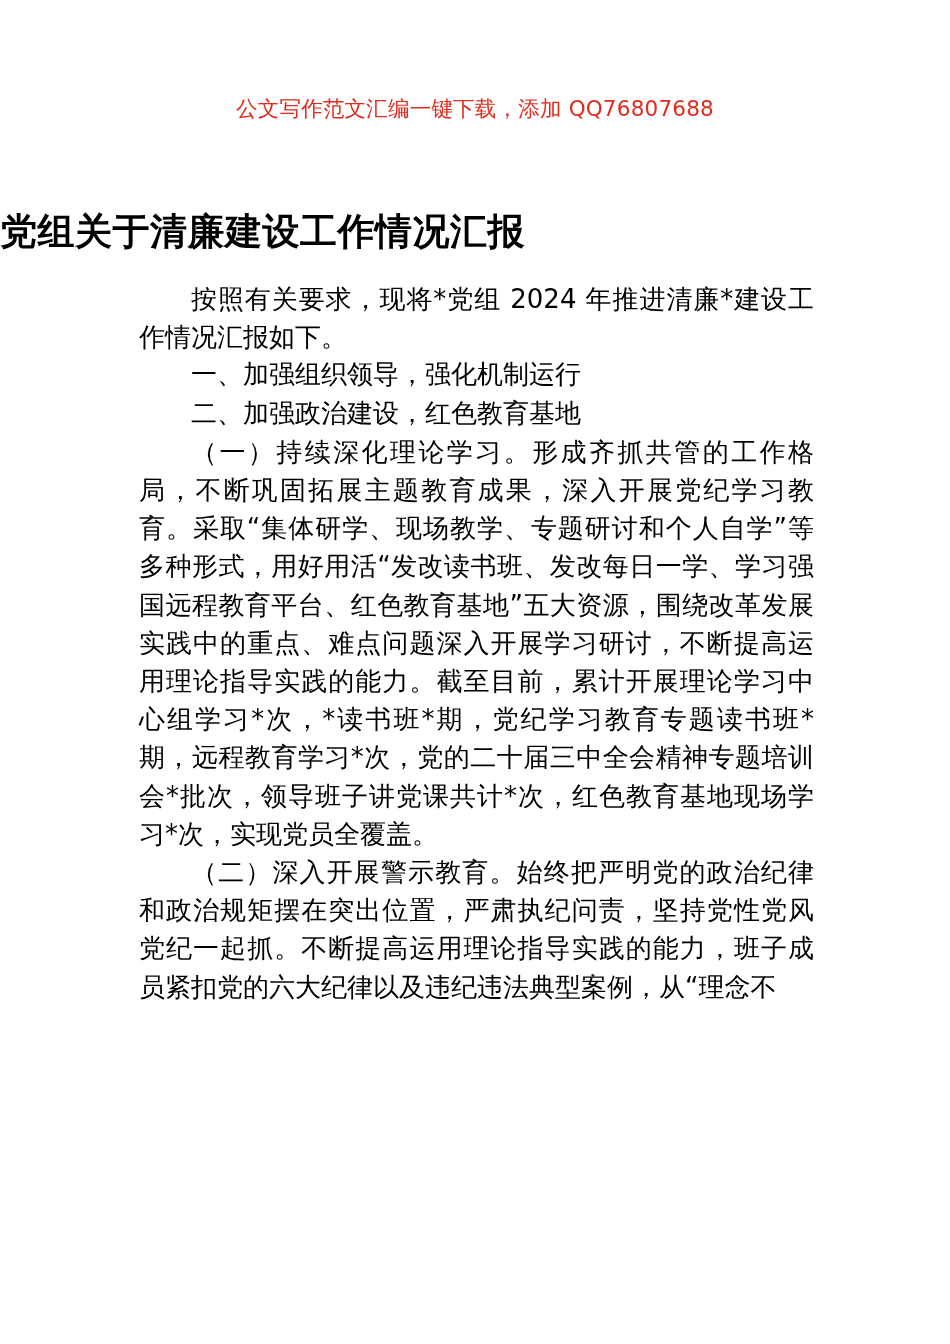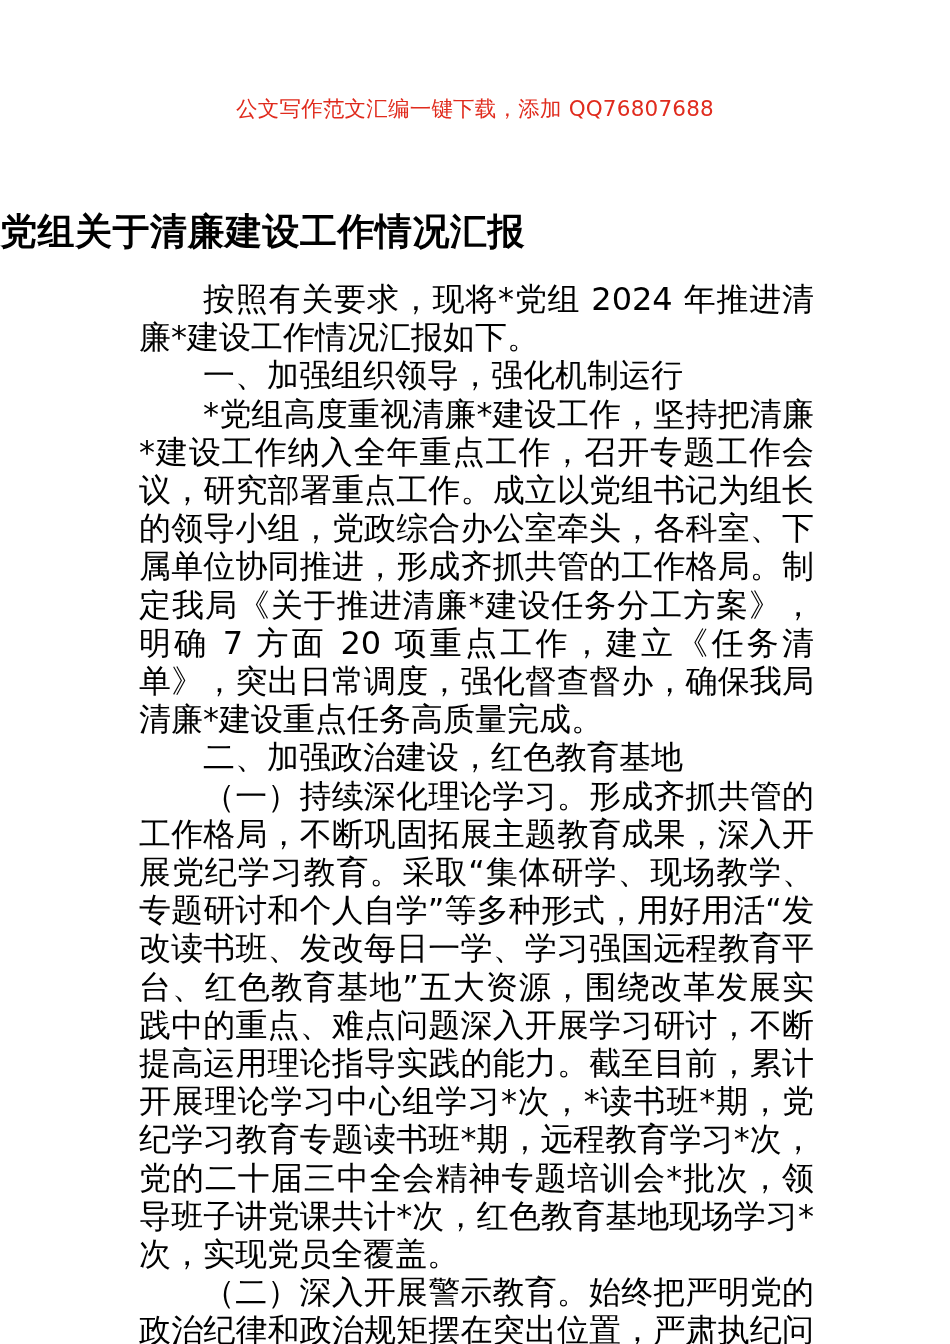"按照有关要求，现将*党组 2024 年推进清廉*建设工作情况汇报如下。" .para { font-size: 32px -> 26px }
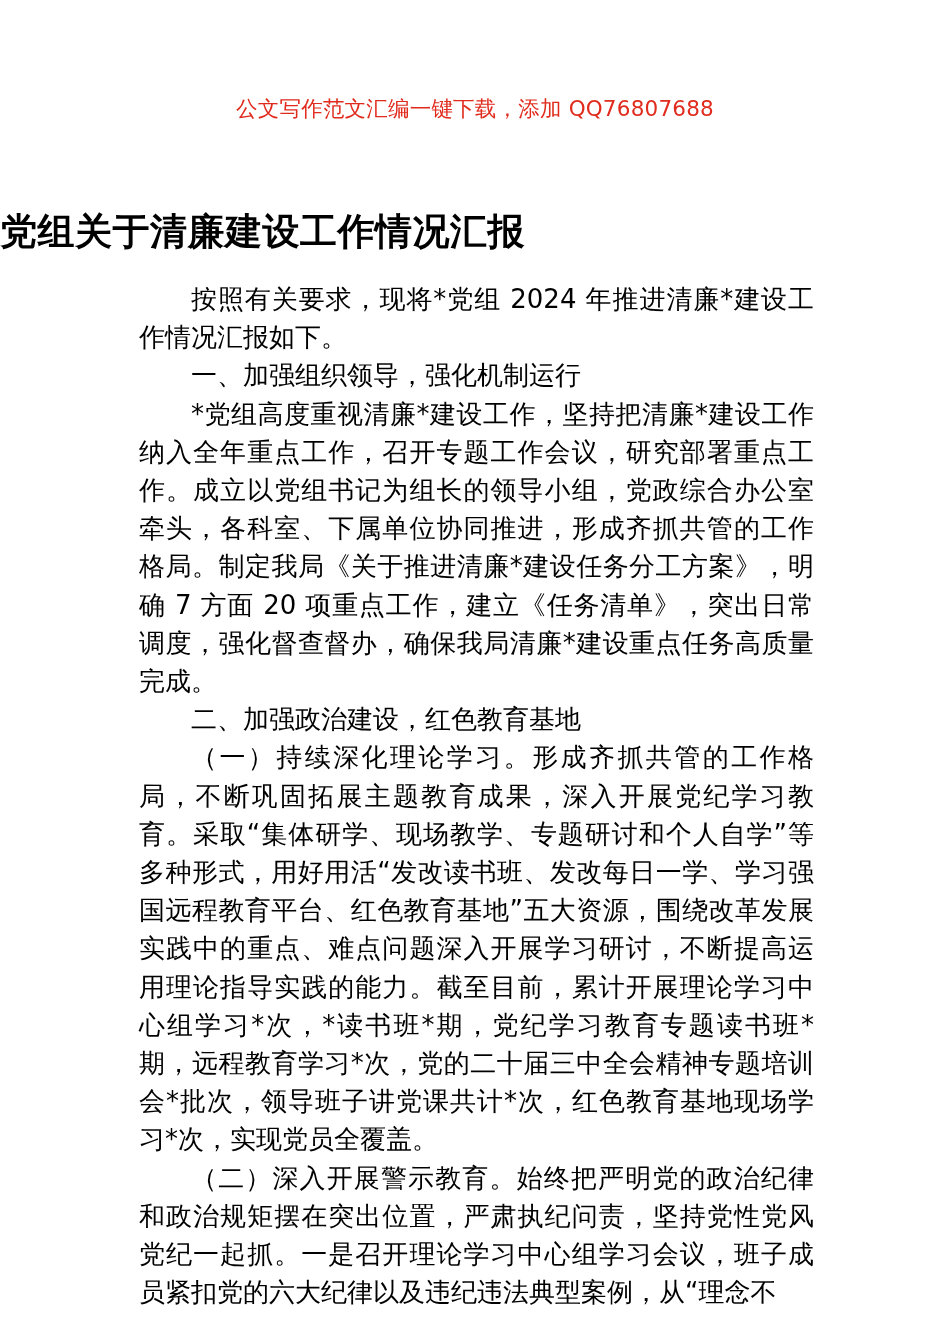"一、加强组织领导，强化机制运行" .para.heading { font-family: none -> Liberation Serif, serif }
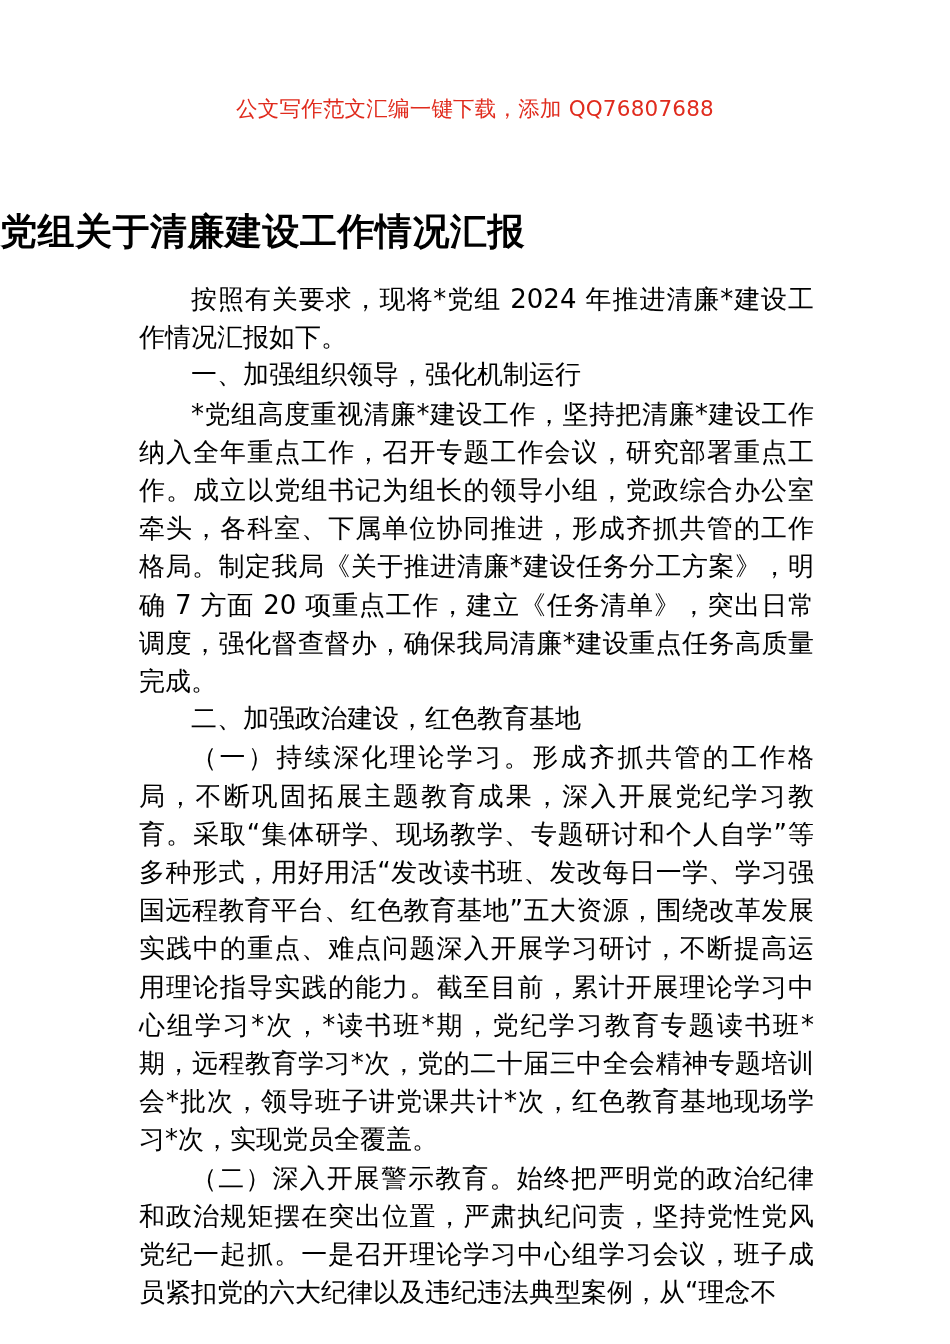"*党组高度重视清廉*建设工作，坚持把清廉*建设工作纳入全年重点工作，召开专题工作" p.para { html: <p>*党组高度重视清廉*建设工作，坚持把清廉*建设工作纳入全年重点工作，召开专题工作会议，研究部署重点工作。成立以党组书记为组长的领导小组，党政综合办公室牵头，各科室、下属单位协同推进，形成齐抓共管的工作格局。制定我局《关于推进清廉*建设任务分工方案》，明确 7 方面 20 项重点工作，建立《任务清单》，突出日常调度，强化督查督办，确保我局清廉*建设重点任务高质量完成。</p> -> none }
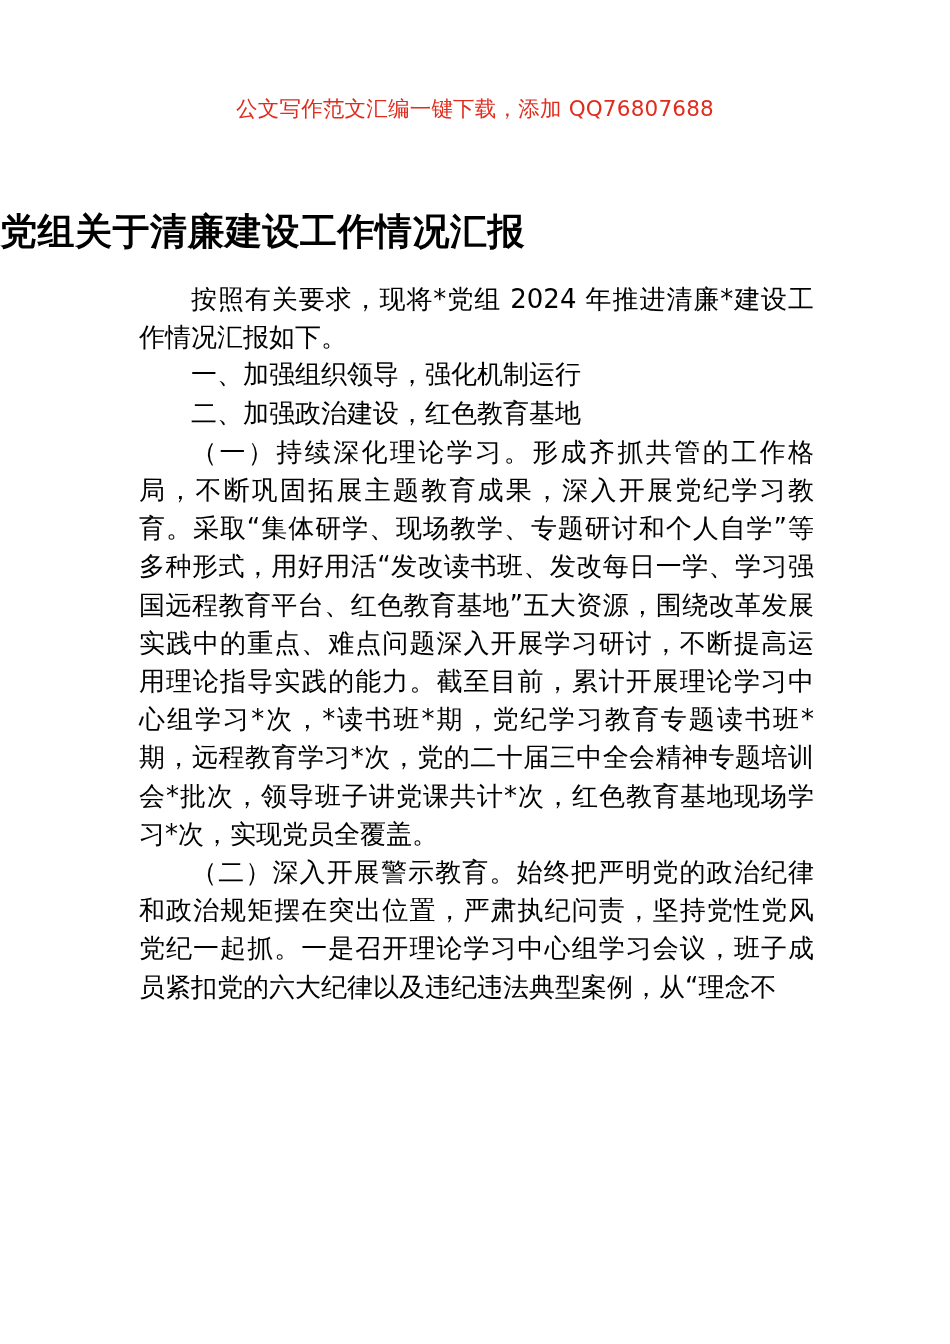"（二）深入开展警示教育。始终把严明党的政治纪律和政治规矩摆在突出位置，严肃执纪问" p.para { text: 一是召开理论学习中心组学习会议 -> 不断提高运用理论指导实践的能力 }
